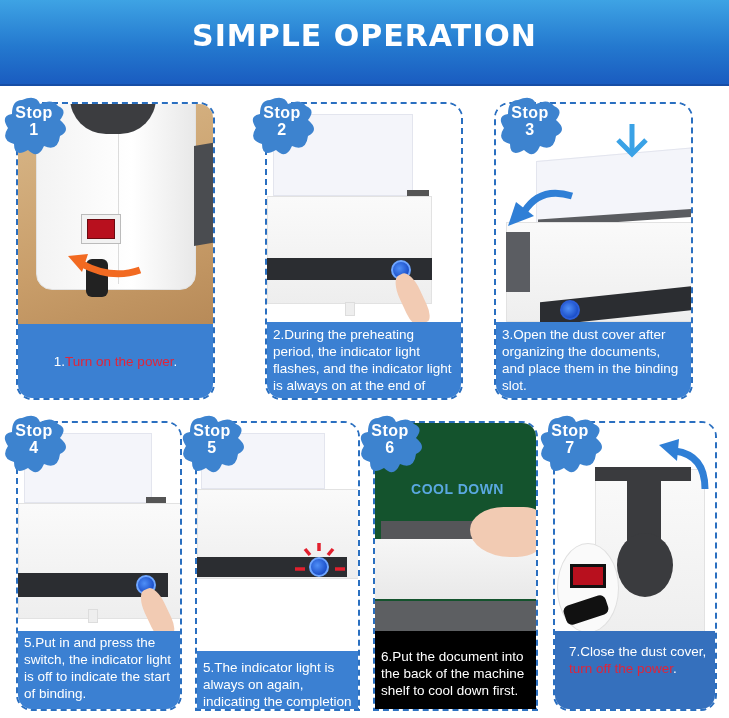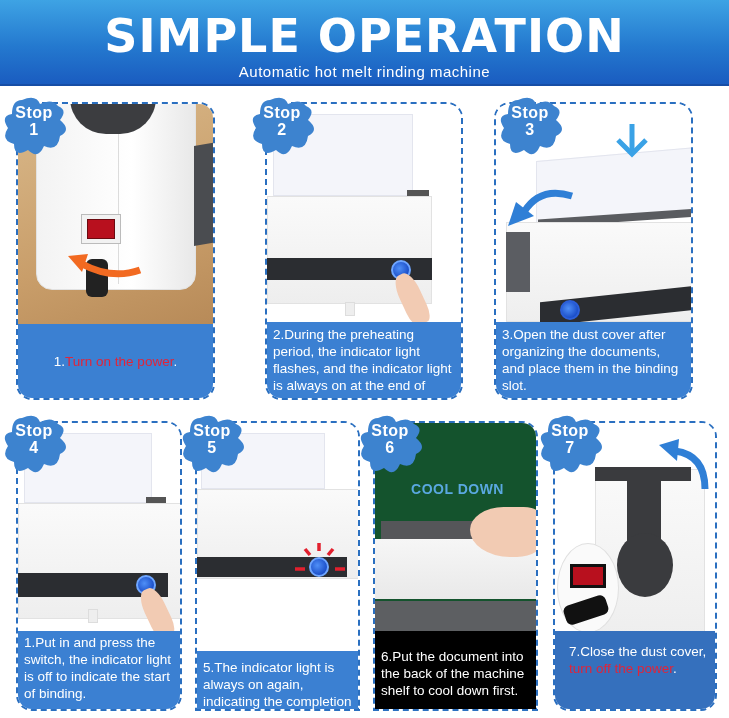"SIMPLE OPERATION" .header .title { font-size: 46px -> 30px }
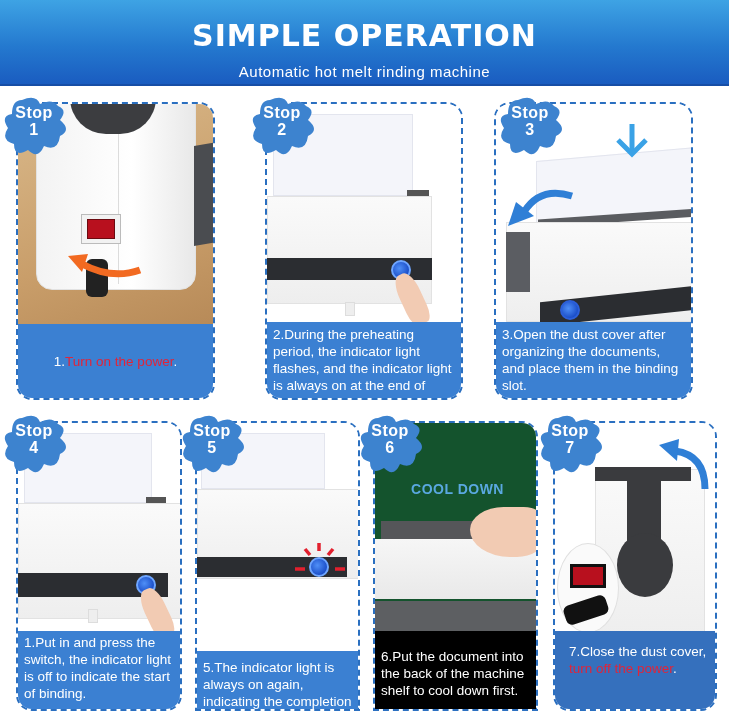"Automatic hot melt rinding machine" div.subtitle { html: <div>Automatic hot melt rinding machine</div> -> none }
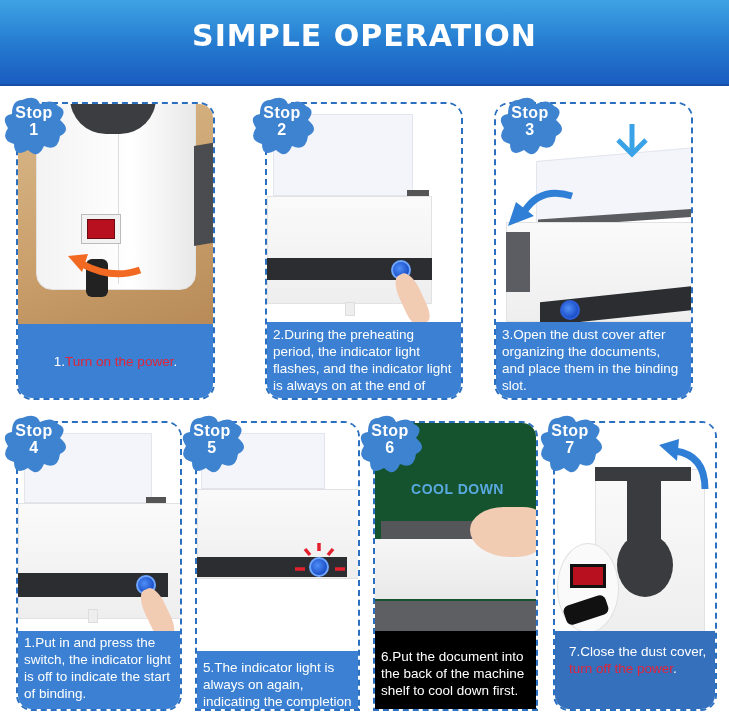"1.Put in and press the" div.caption { text: 1.Put -> 5.Put }
